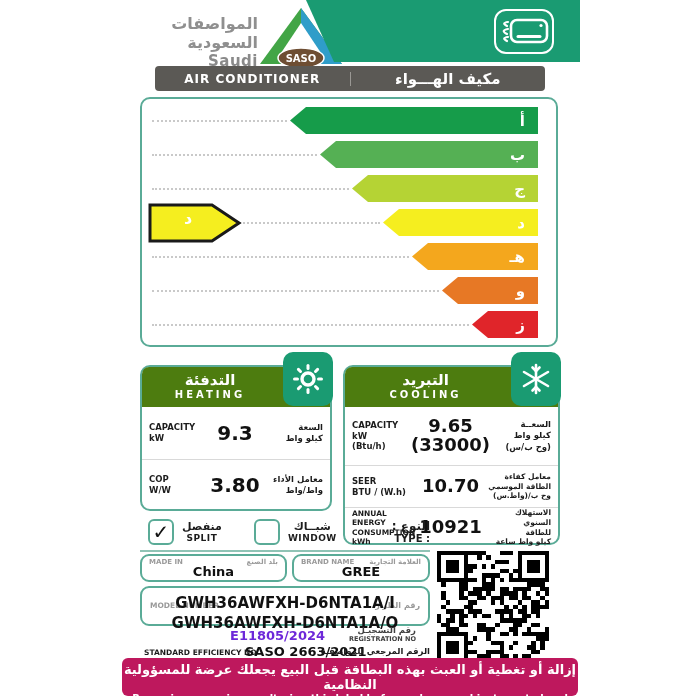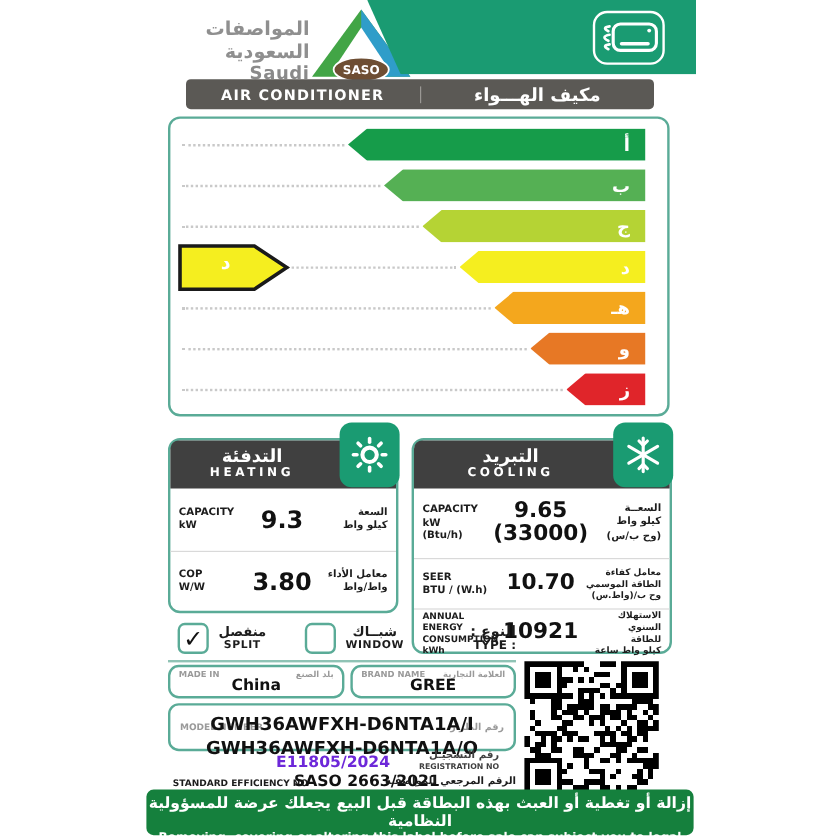"التدفئة" .sec-head { background: #404040 -> #4d7c0f }
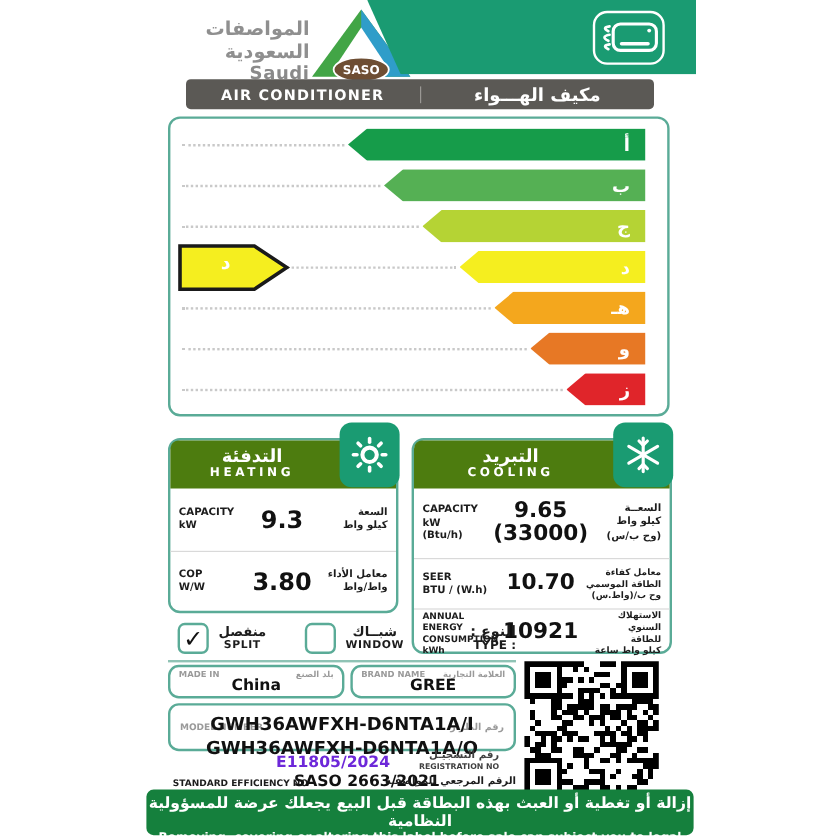"إزالة أو تغطية أو العبث" .footer-bar { background: #15803d -> #be185d }
